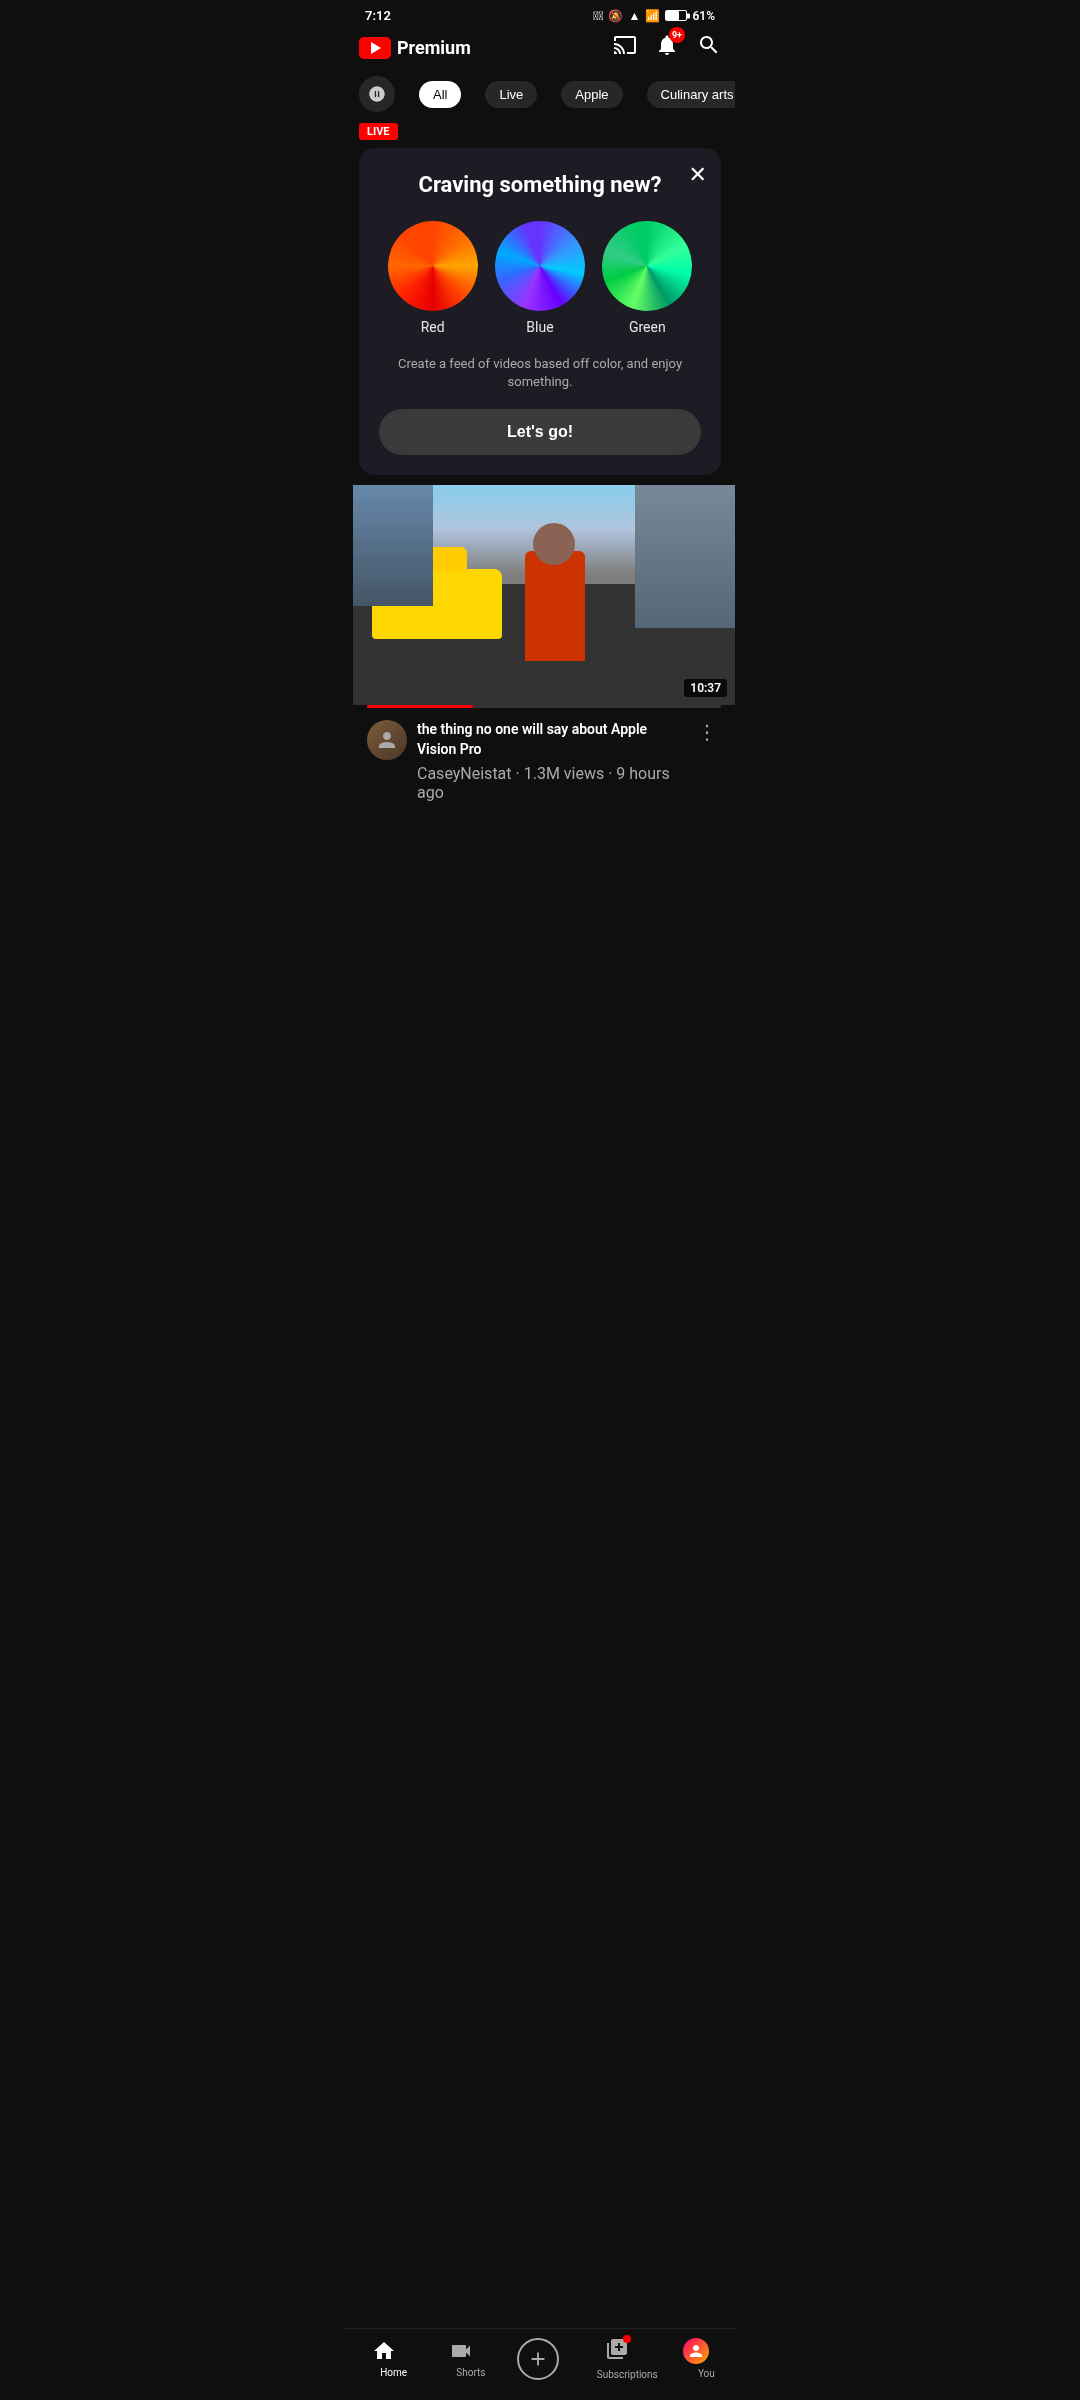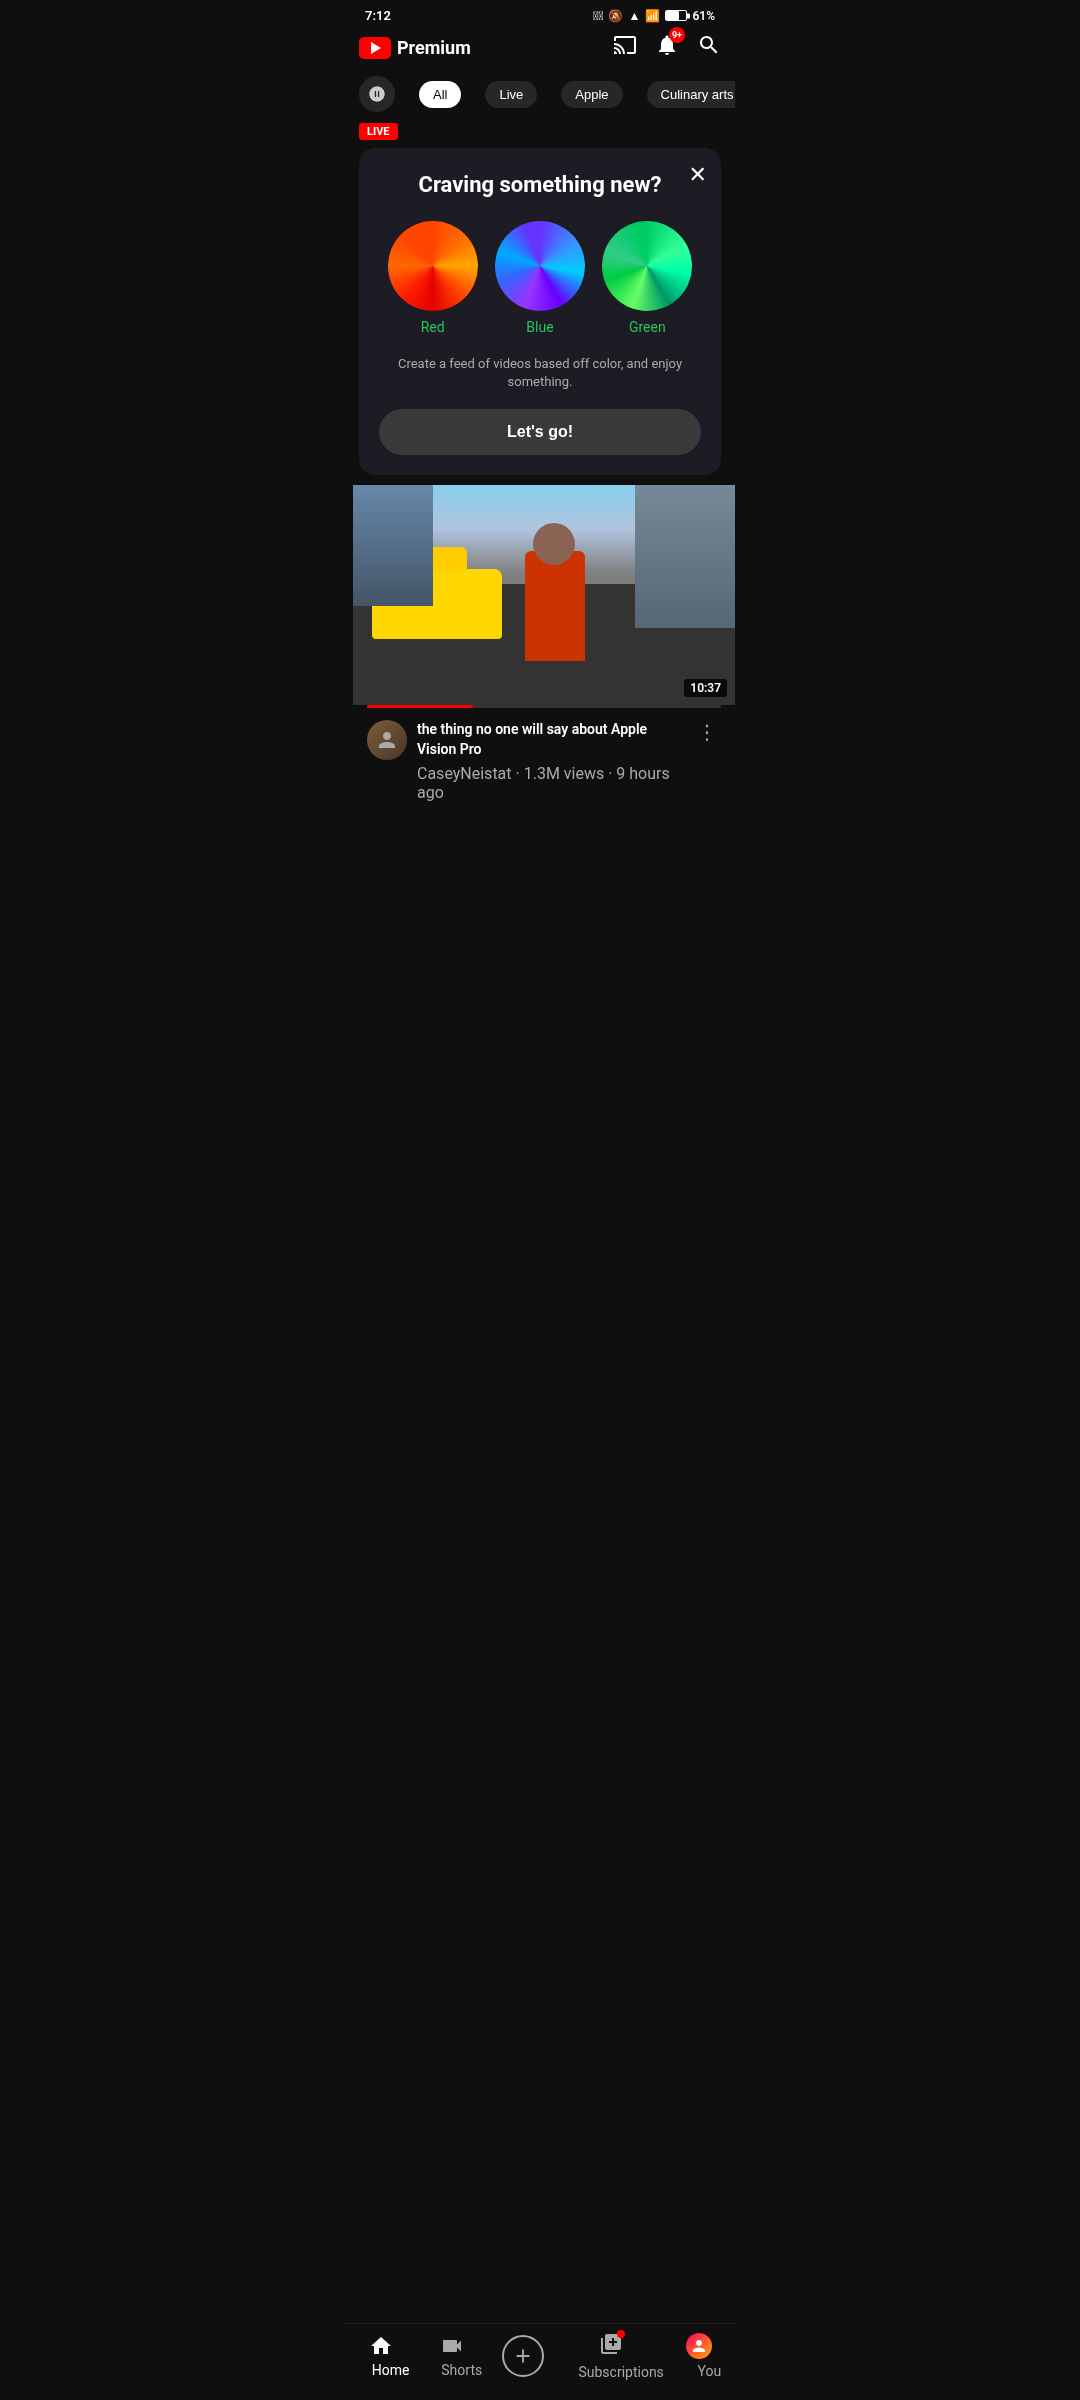"Red" .color-label { color: #22c55e -> #e5e5e5 }
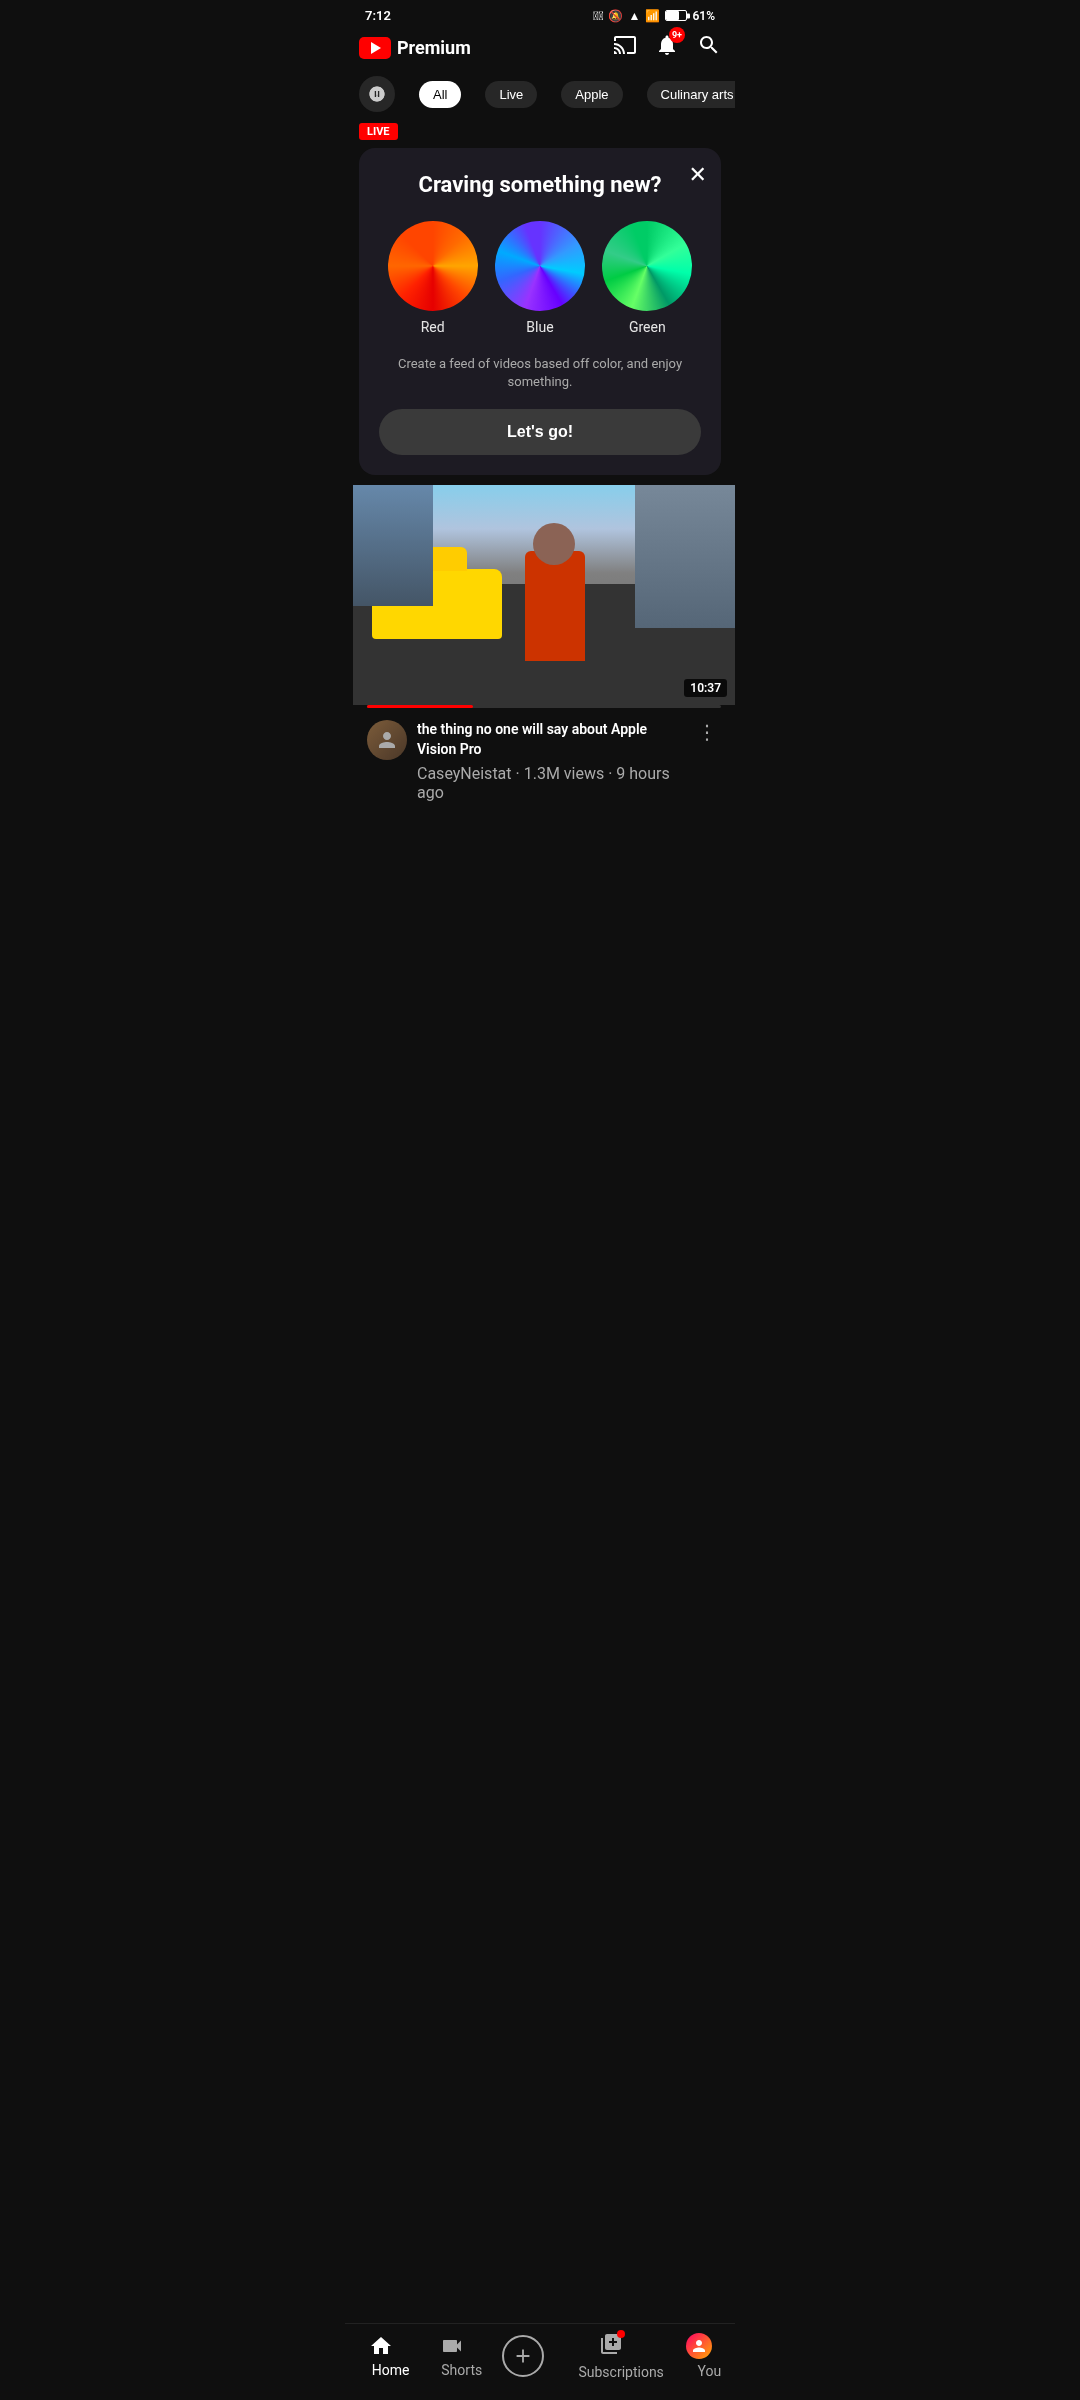"Home" .nav-label { font-size: 14px -> 10px }
